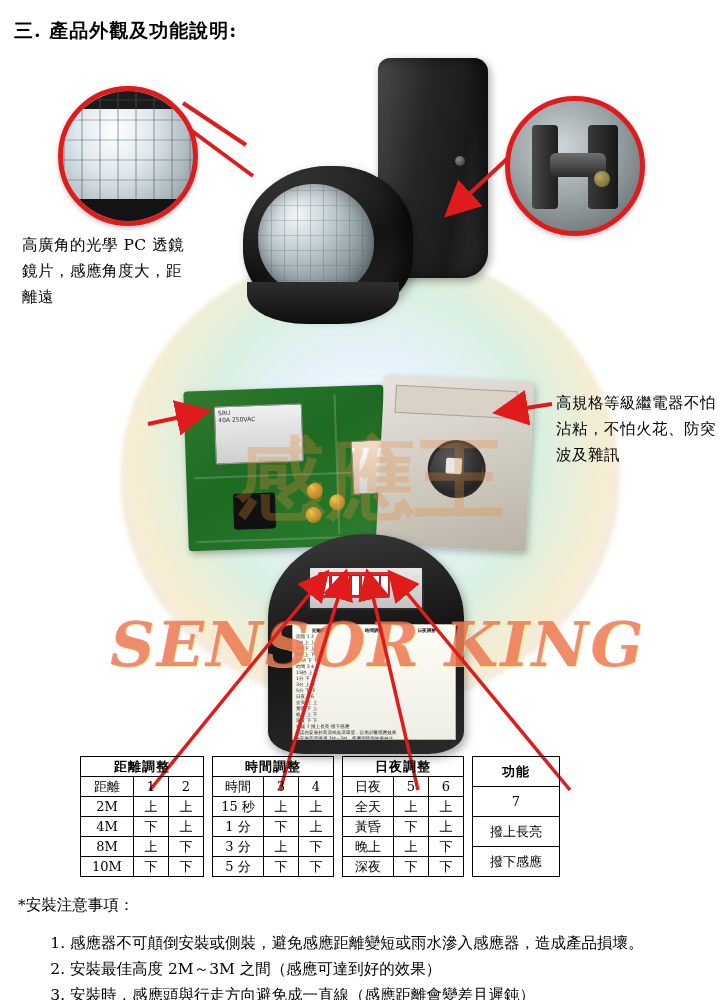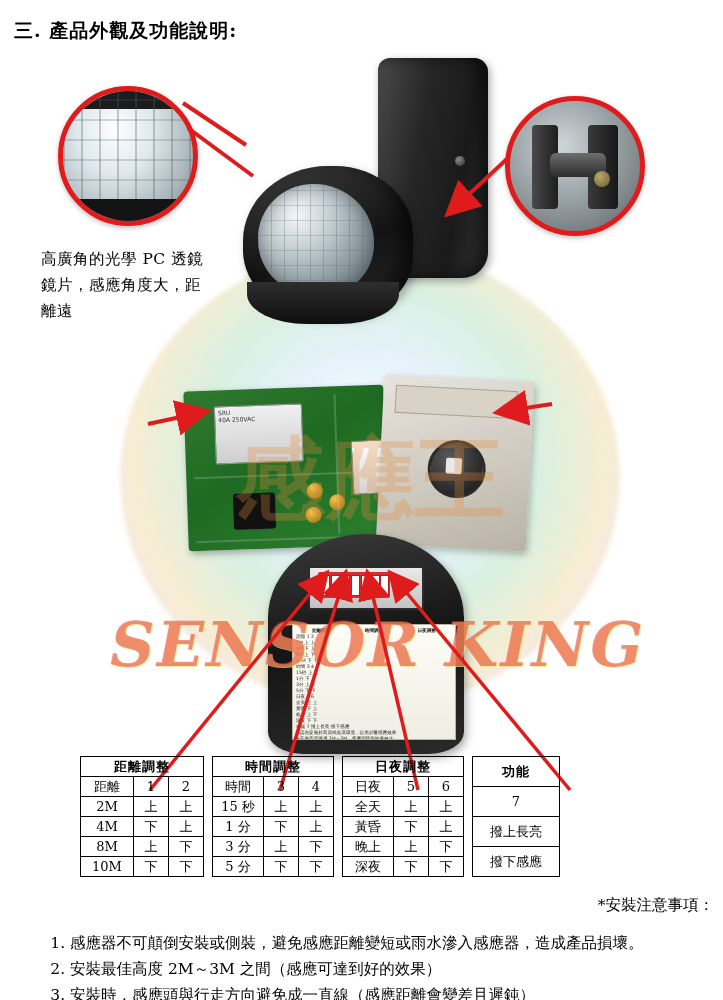"高廣角的光學 PC 透鏡鏡片，感應角度大，距離遠" .cap-lens { margin-left: 19px -> none; top: 198px -> 184px }
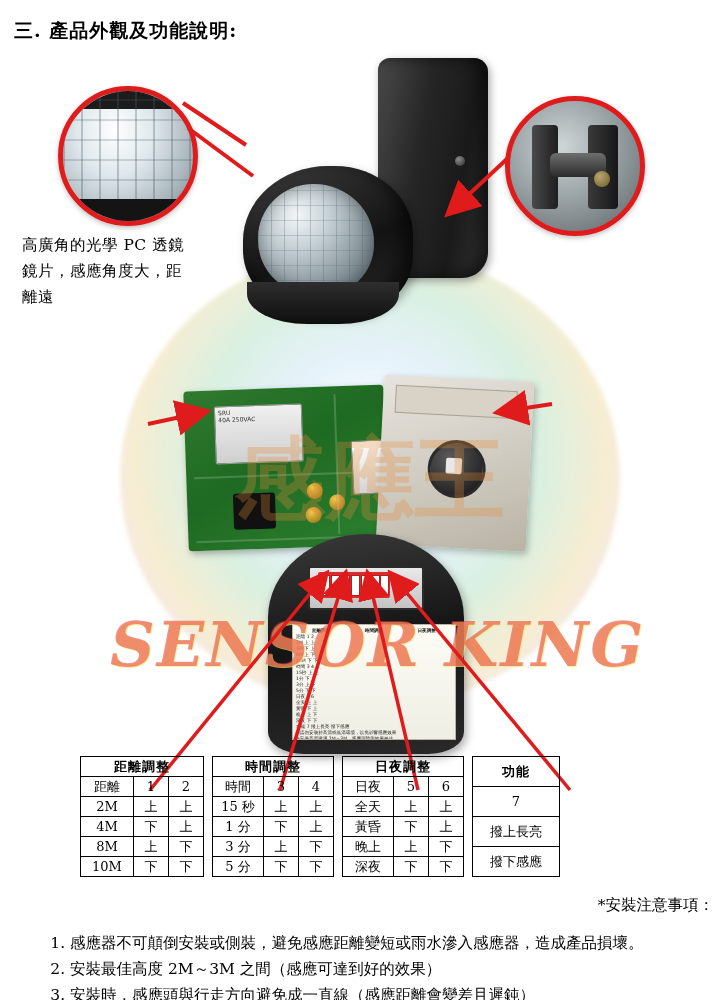"高規格等級繼電器不怕沾粘，不怕火花、防突波及雜訊" div.cap { html: none -> <div>高規格等級繼電器不怕沾粘，不怕火花、防突波及雜訊</div> }
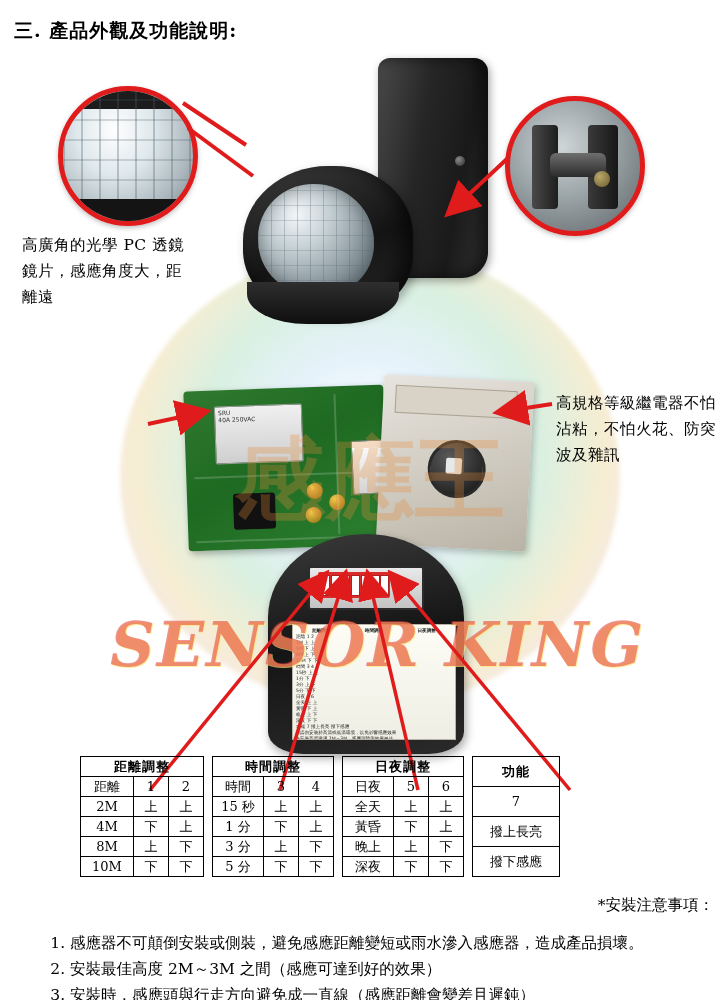"*安裝注意事項：" .notes .note-title { margin-left: 20px -> 4px; text-align: right -> none }
